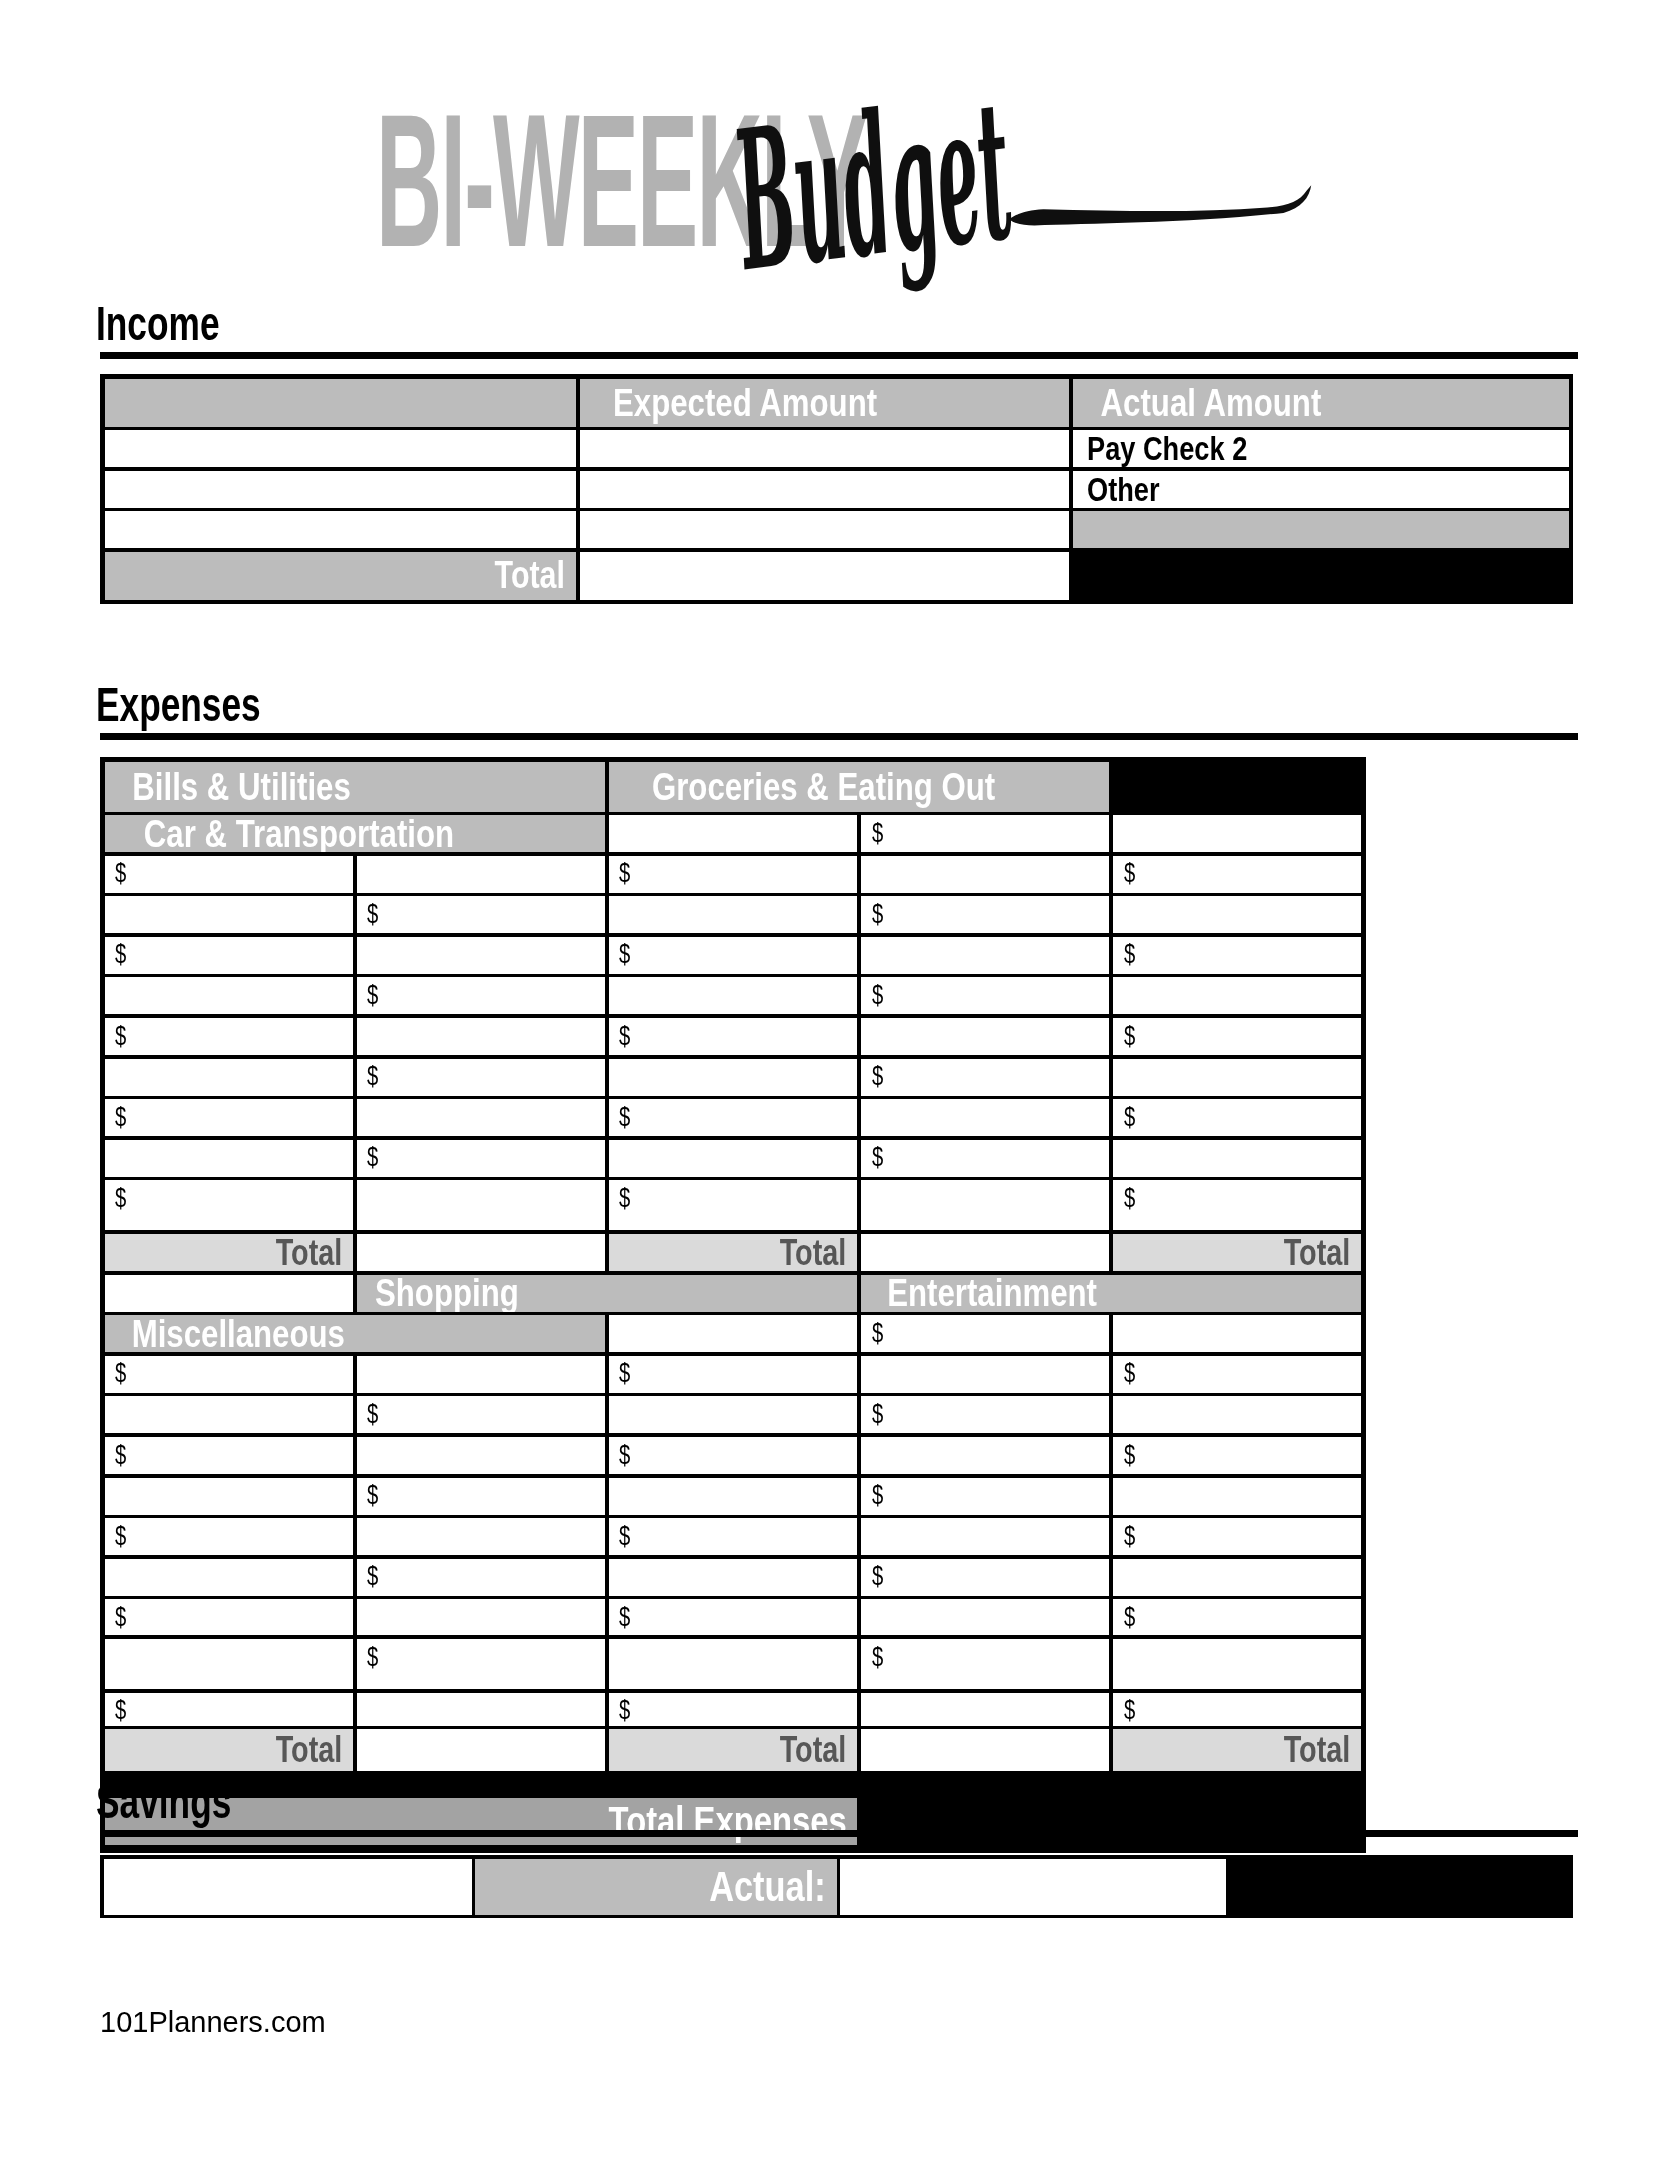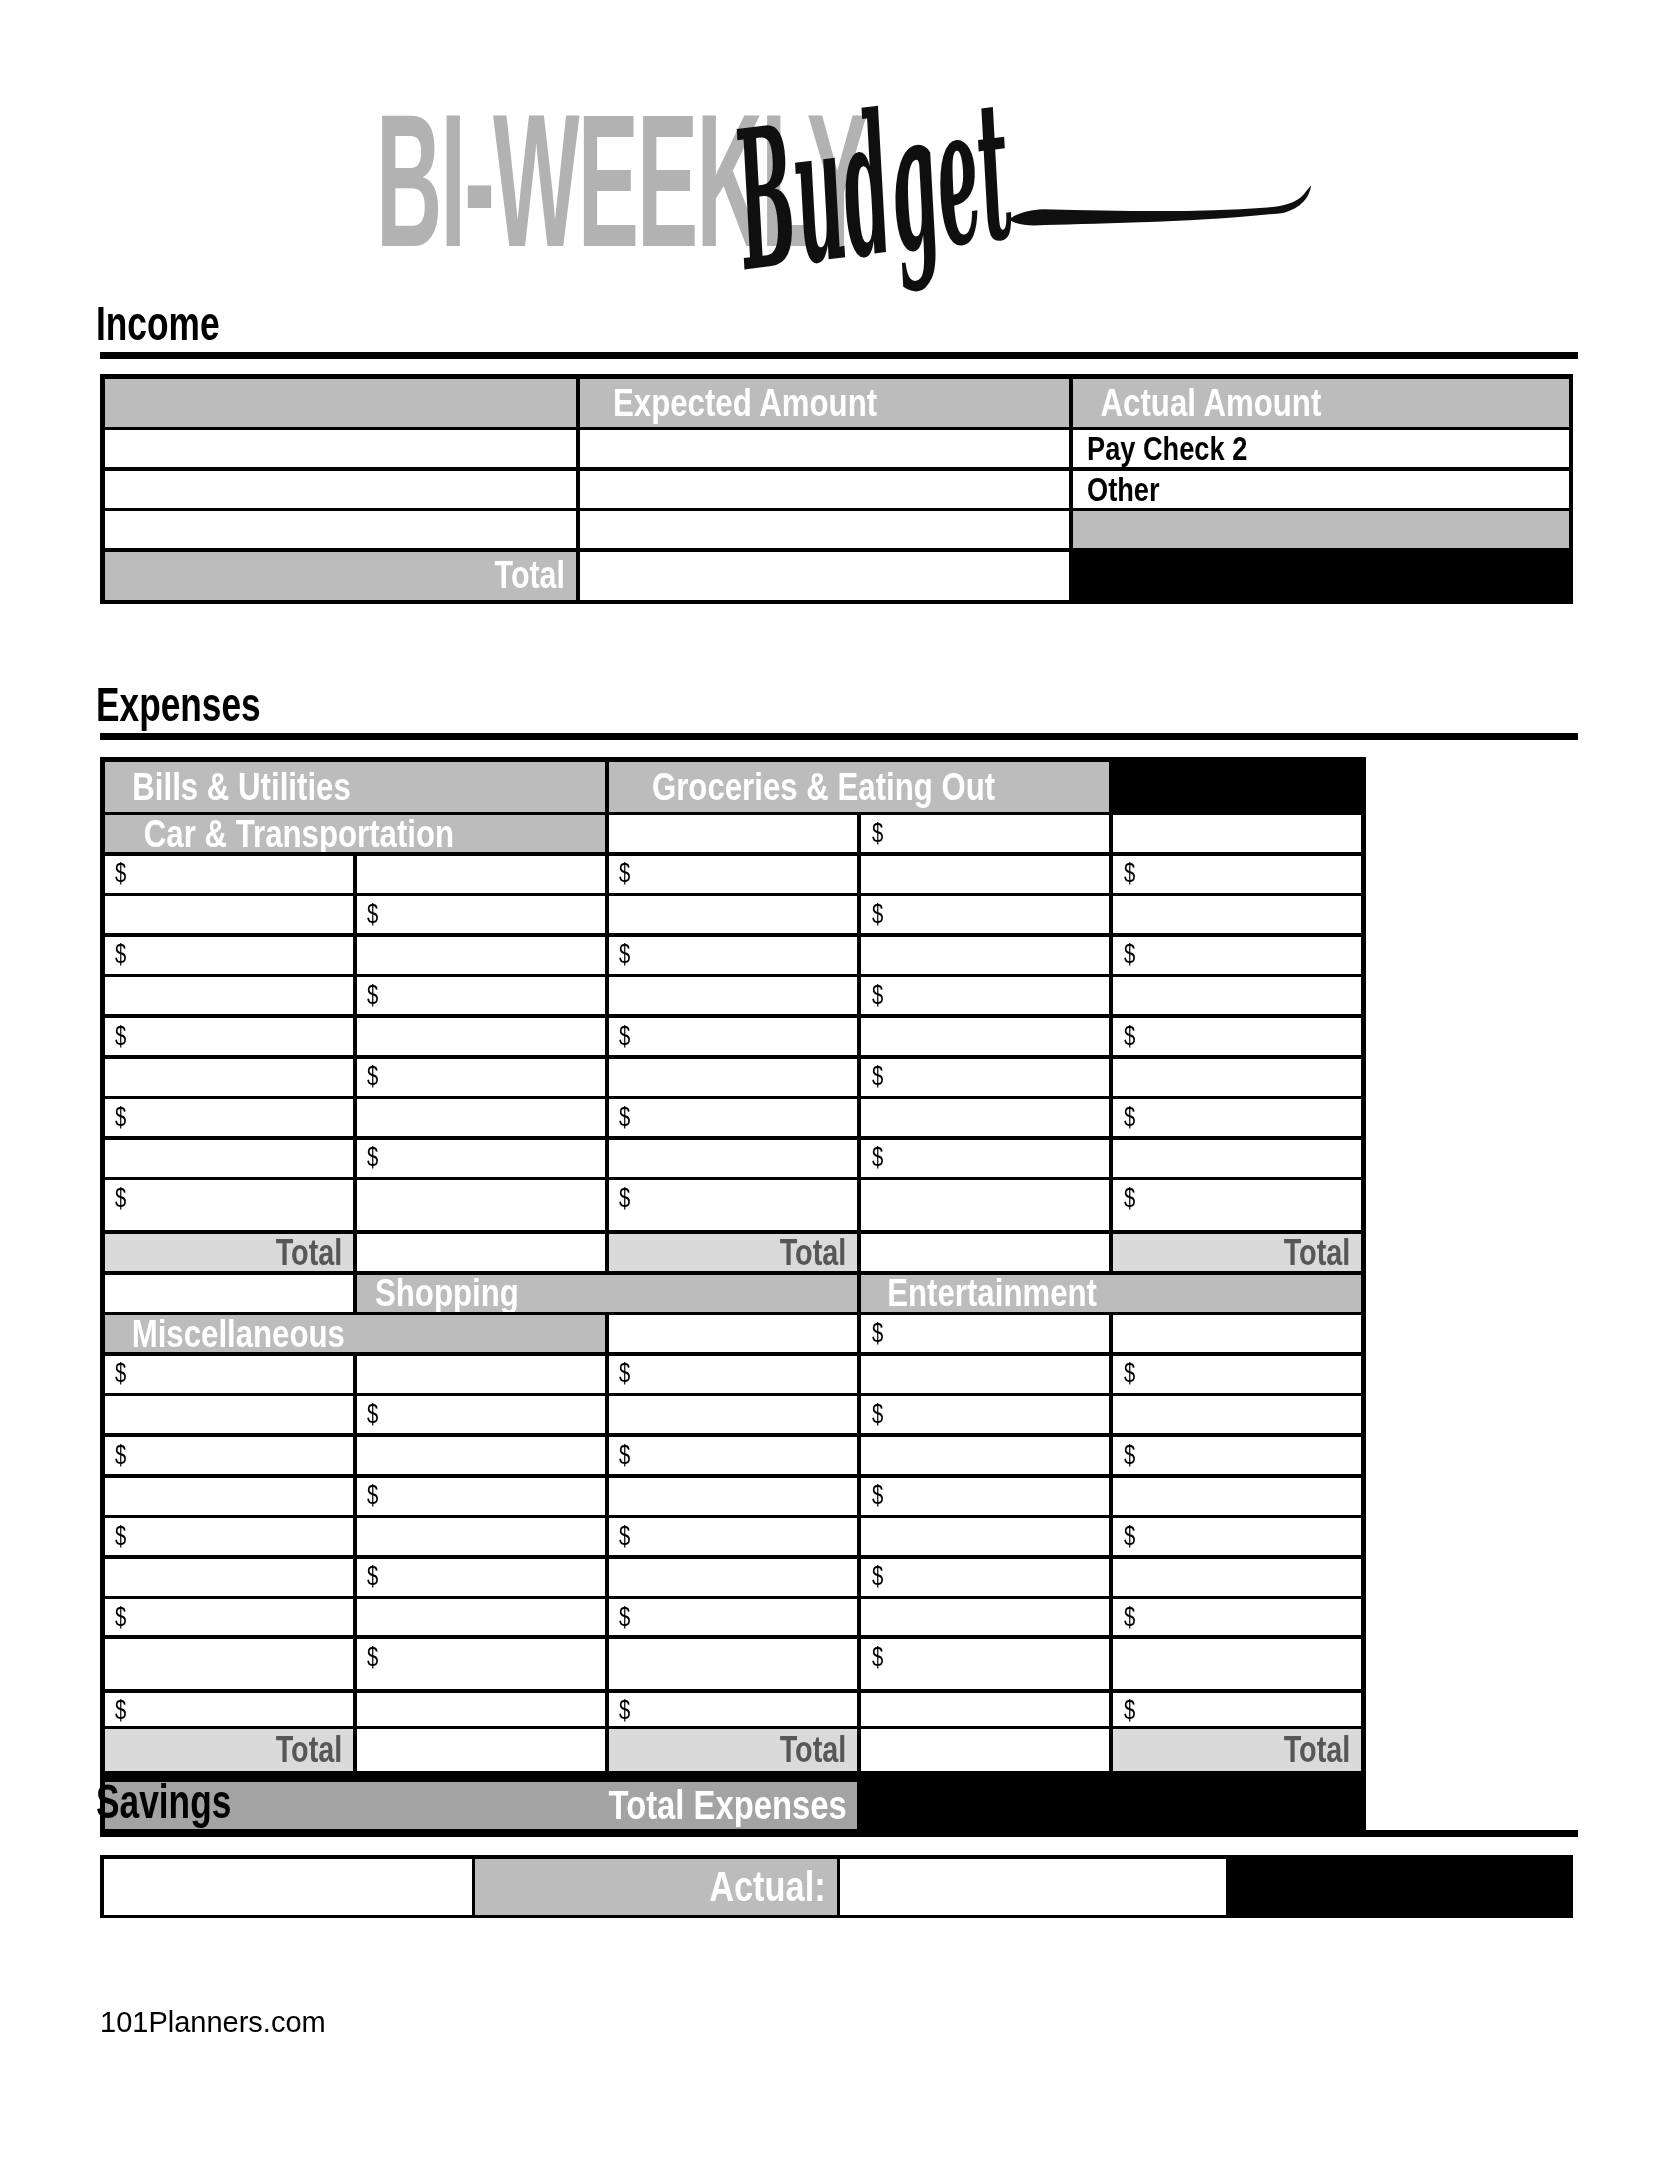"Total Expenses" .dark { margin-top: none -> 16px }
